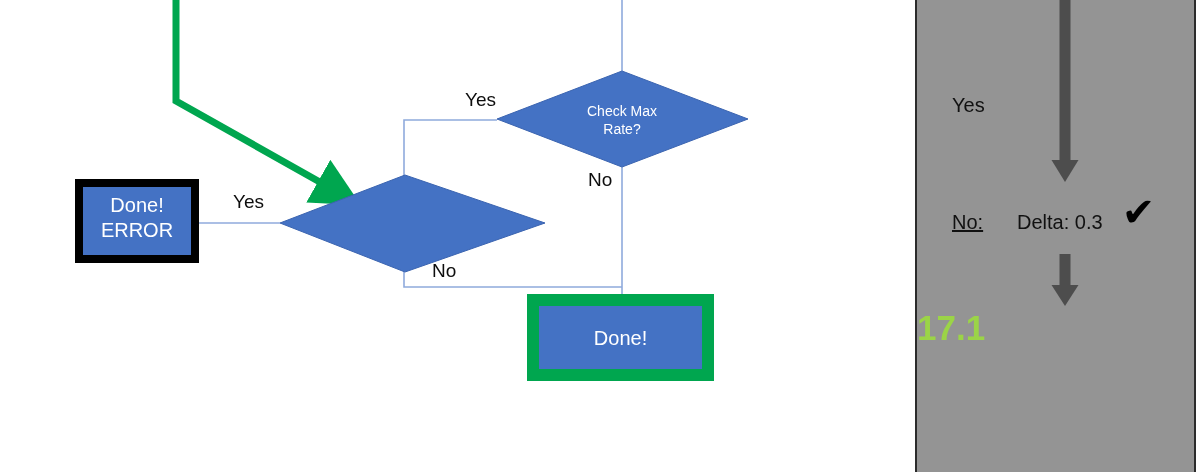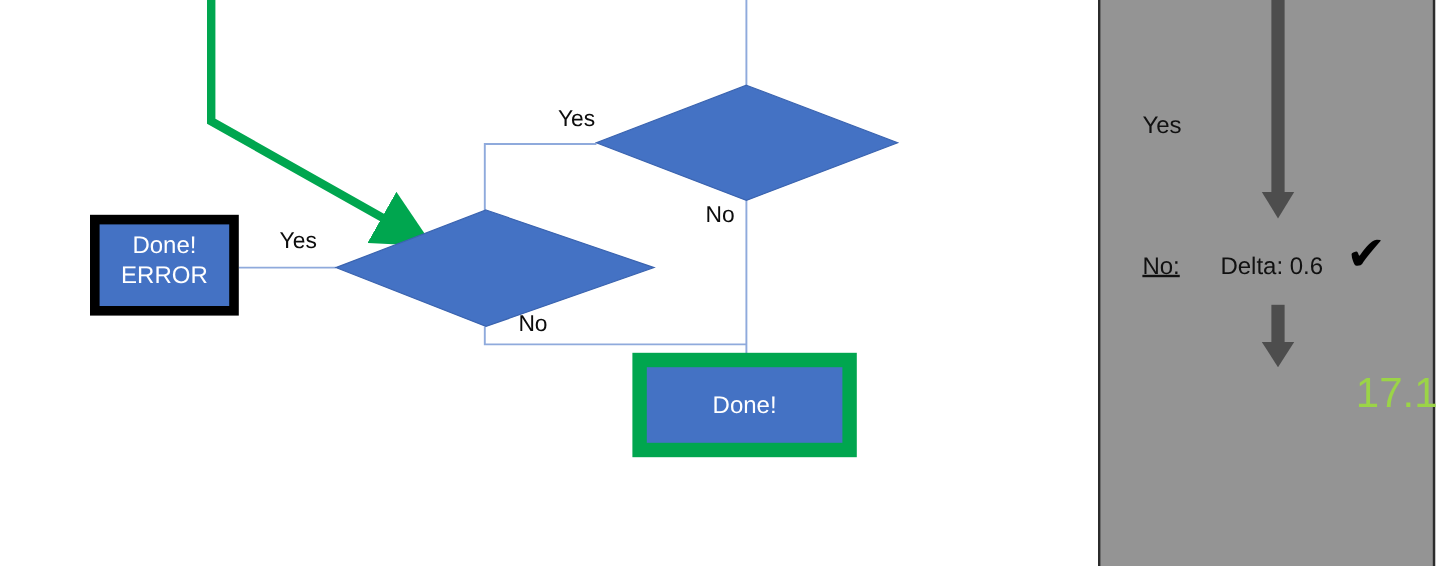"Check Max" div.shape-label { html: none -> <div>Check Max Rate?</div> }
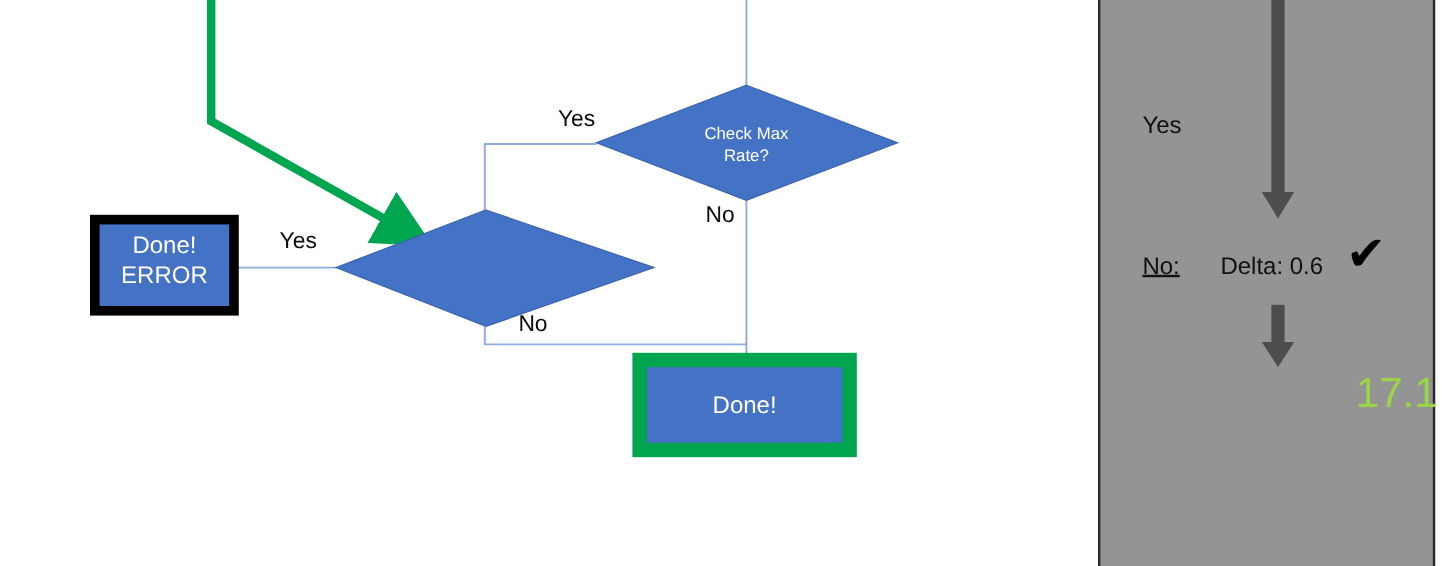"Delta: 0.6" div.panel-text { text: 0.6 -> 0.3 }
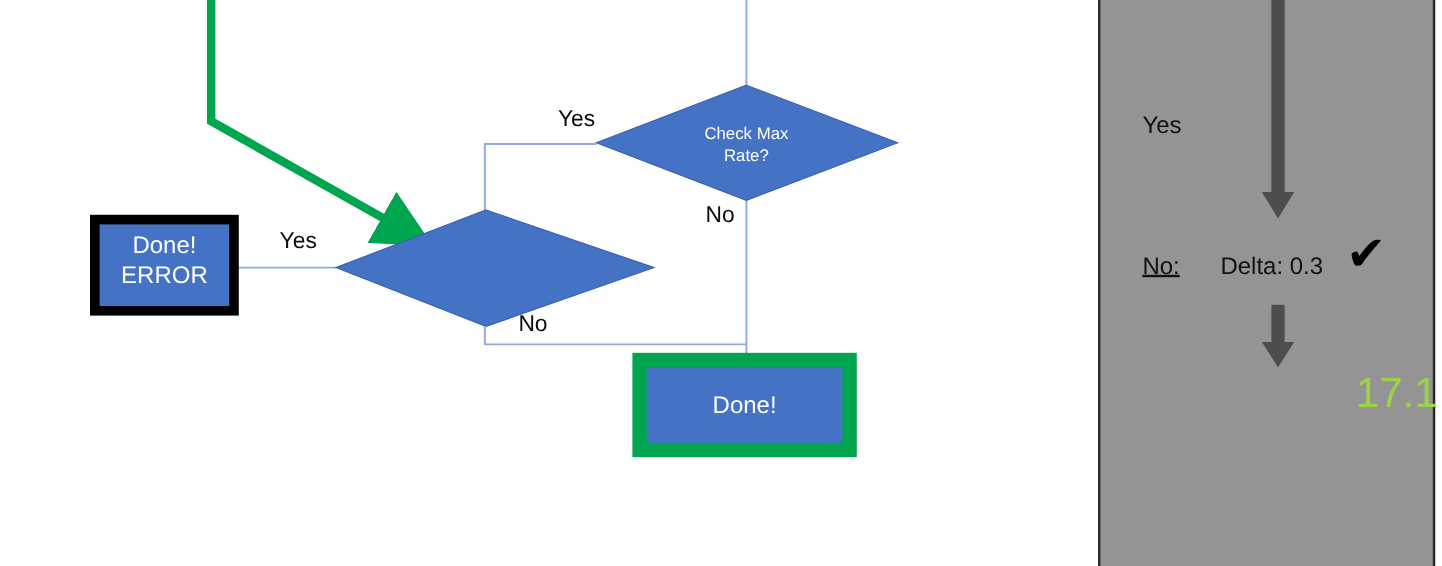"17.1" #panel-value { font-weight: normal -> bold; text-align: right -> left }
